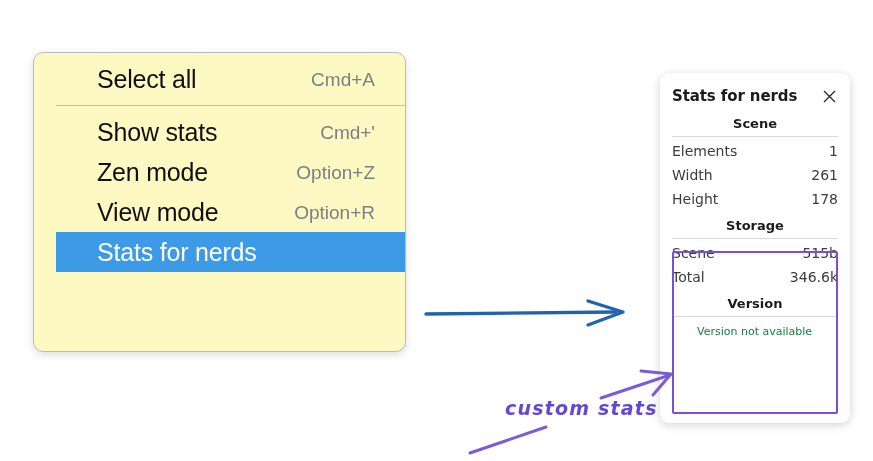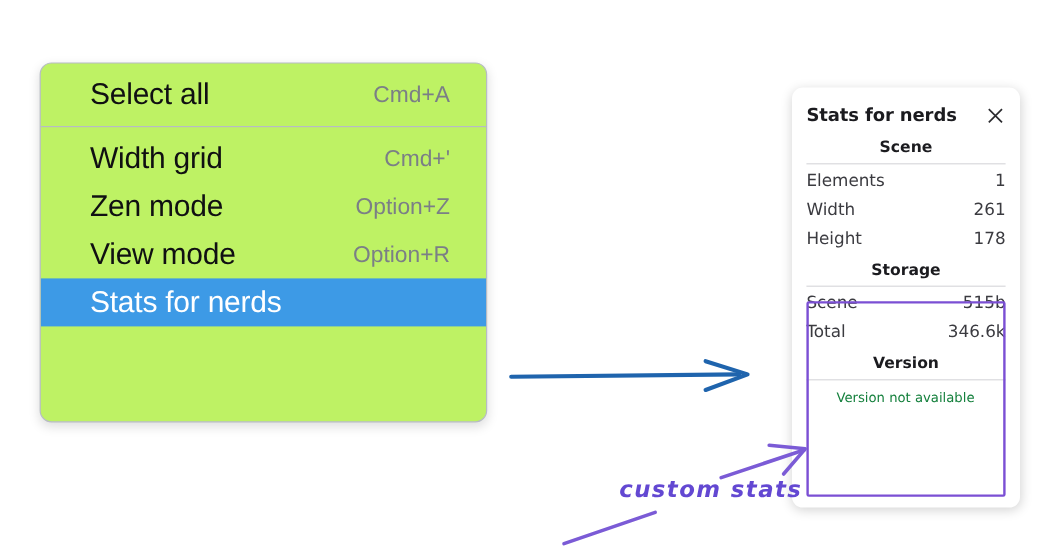"Select all" #context-menu { background: #bef264 -> #fef9c3; padding-left: none -> 22px }
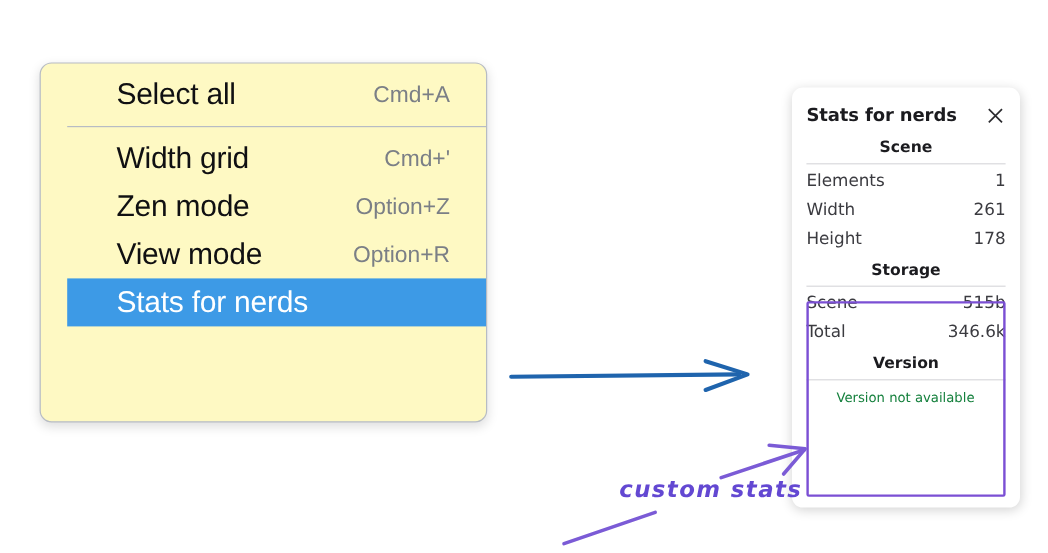"Width grid" span.mi-label { text: Width grid -> Show stats }
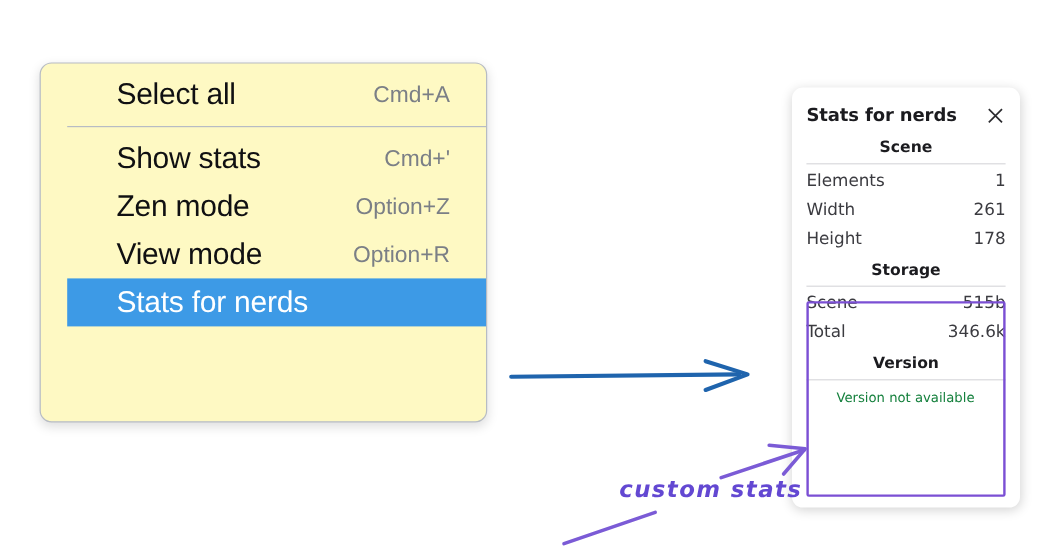"custom stats" #annotation-label { left: 516px -> 505px }
